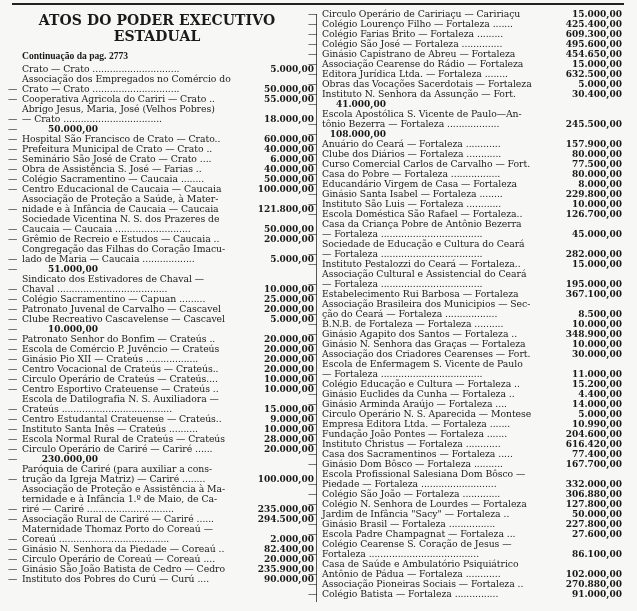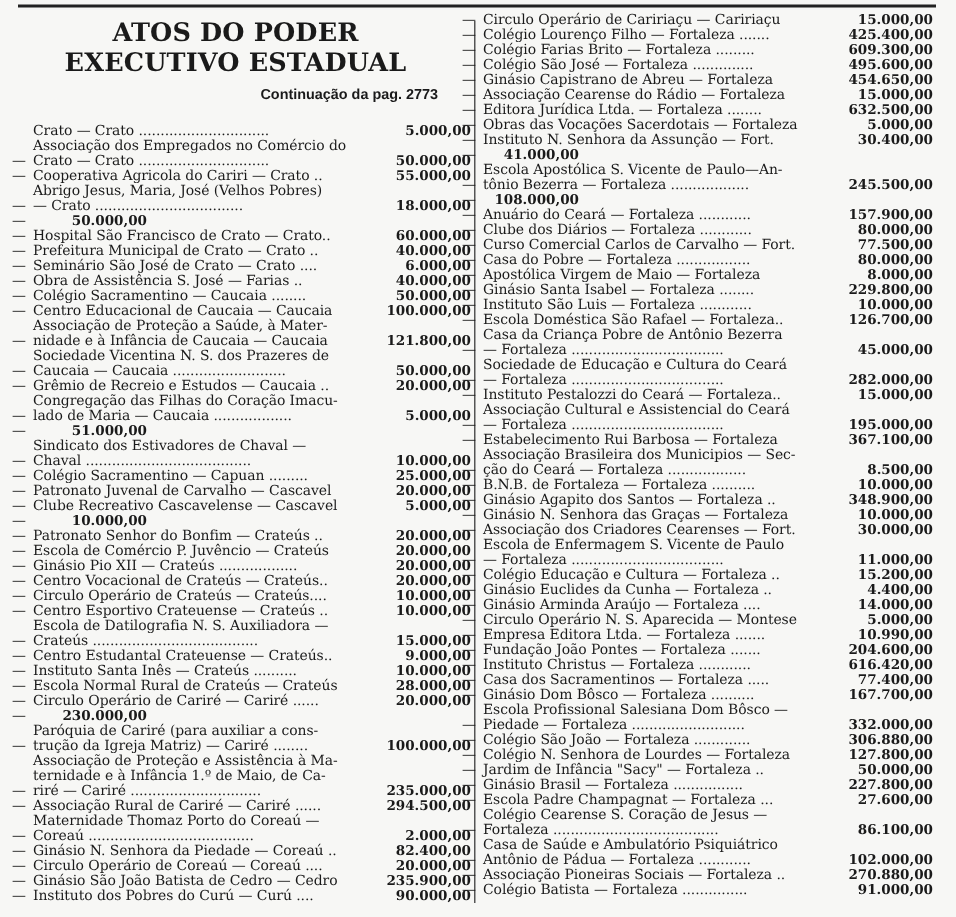"ATOS DO PODER EXECUTIVO ESTADUAL" .head-title { font-size: 17px -> 14px }
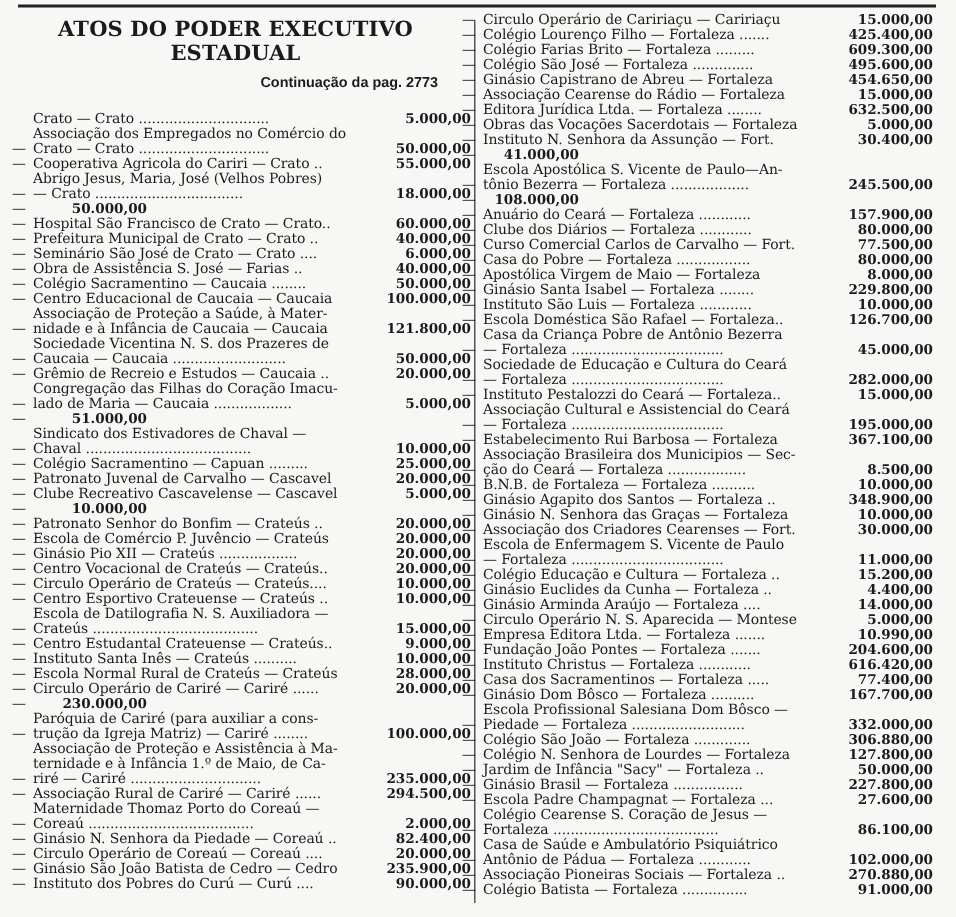"Continuação da pag. 2773" .head-sub { font-family: Liberation Sans, sans-serif -> Liberation Serif, serif; margin-bottom: 14px -> 3px; text-align: right -> left }
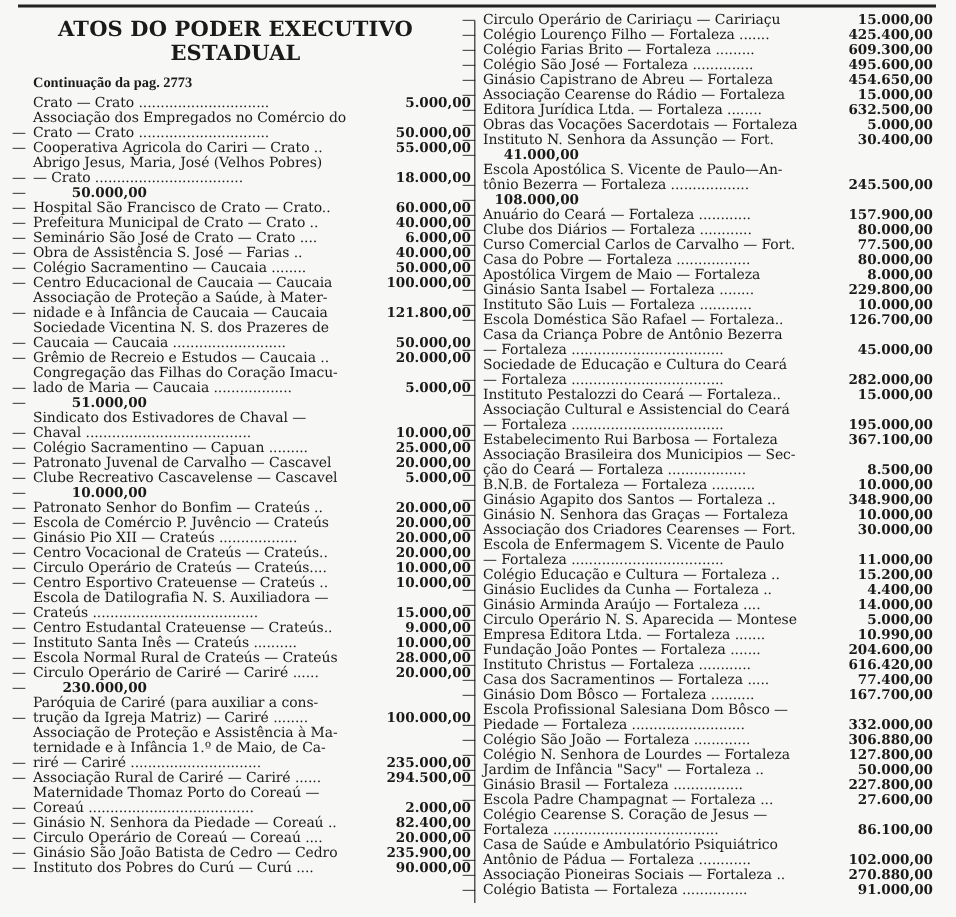"Apostólica Virgem de Maio —" span.txt { text: Apostólica Virgem de Maio -> Educandário Virgem de Casa }
